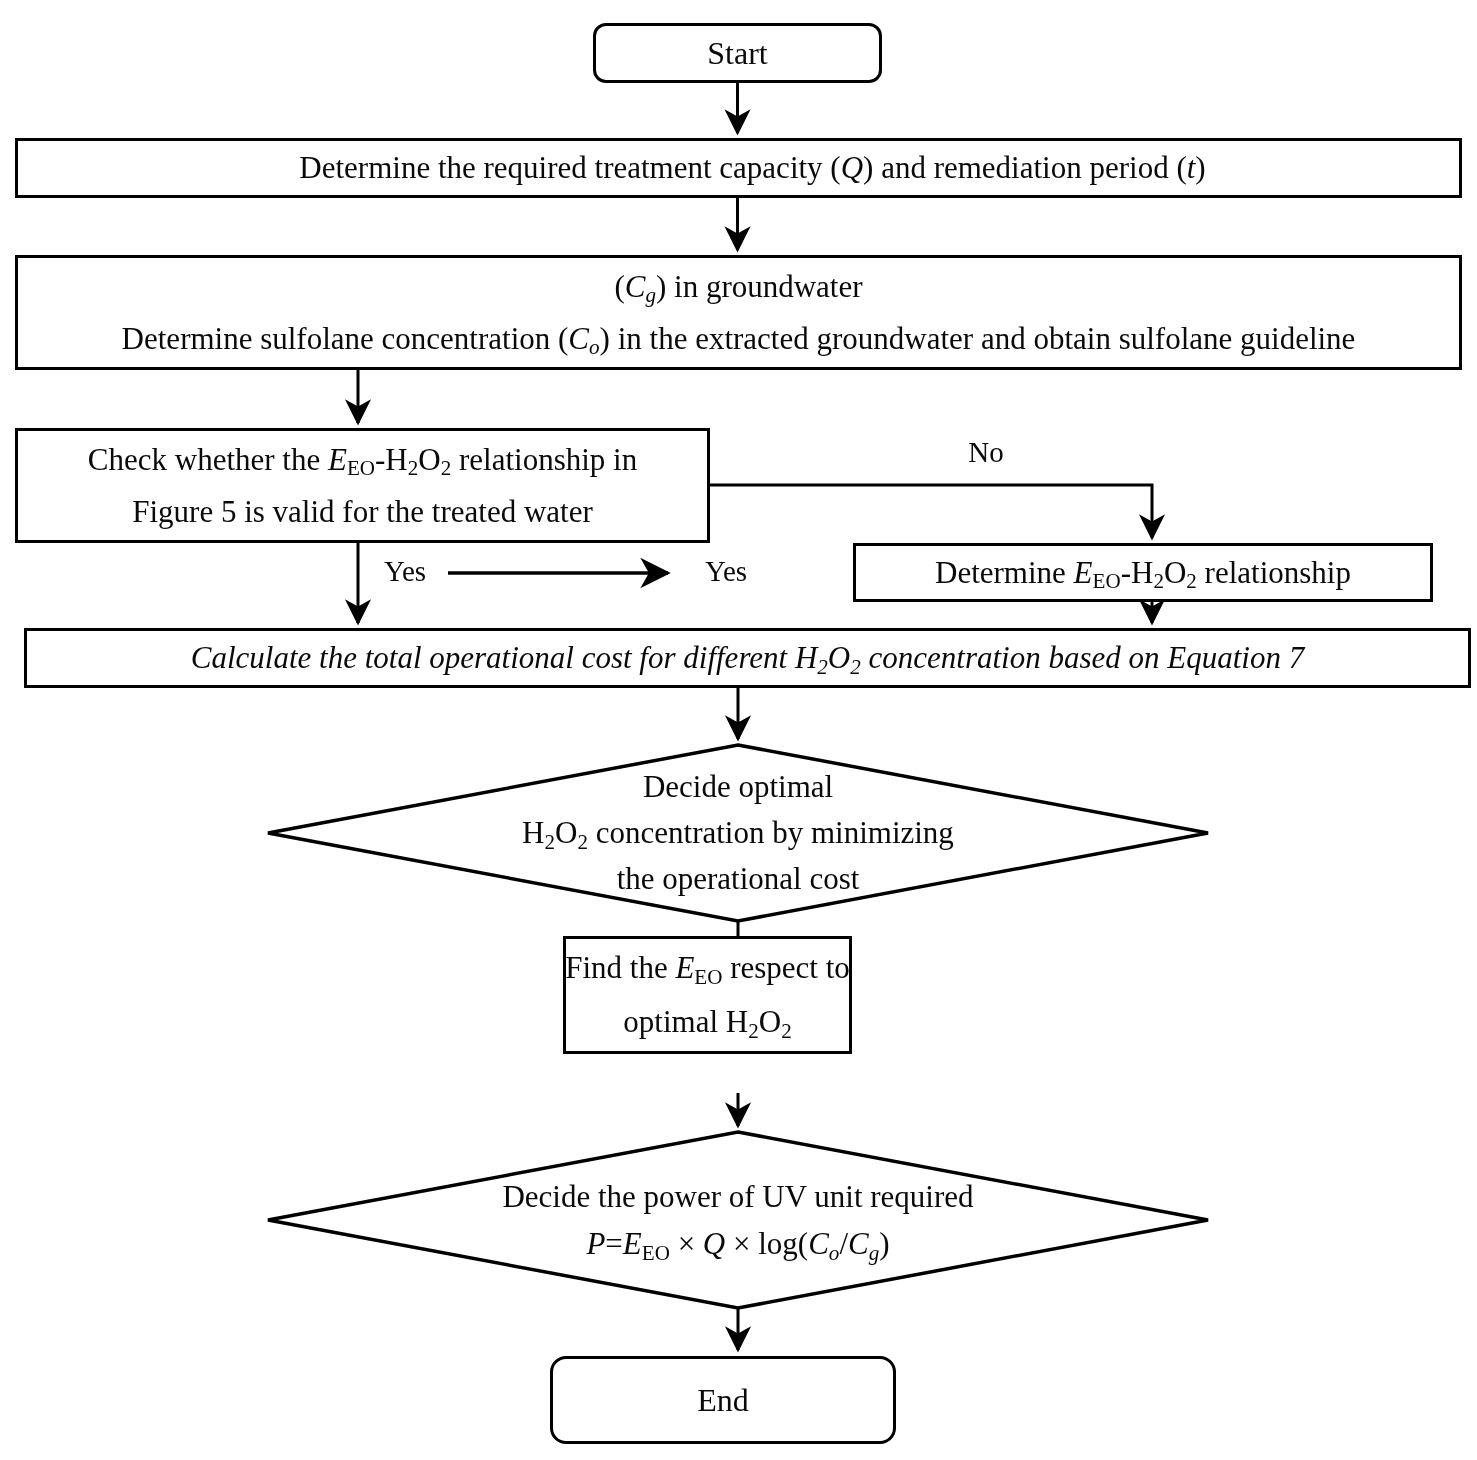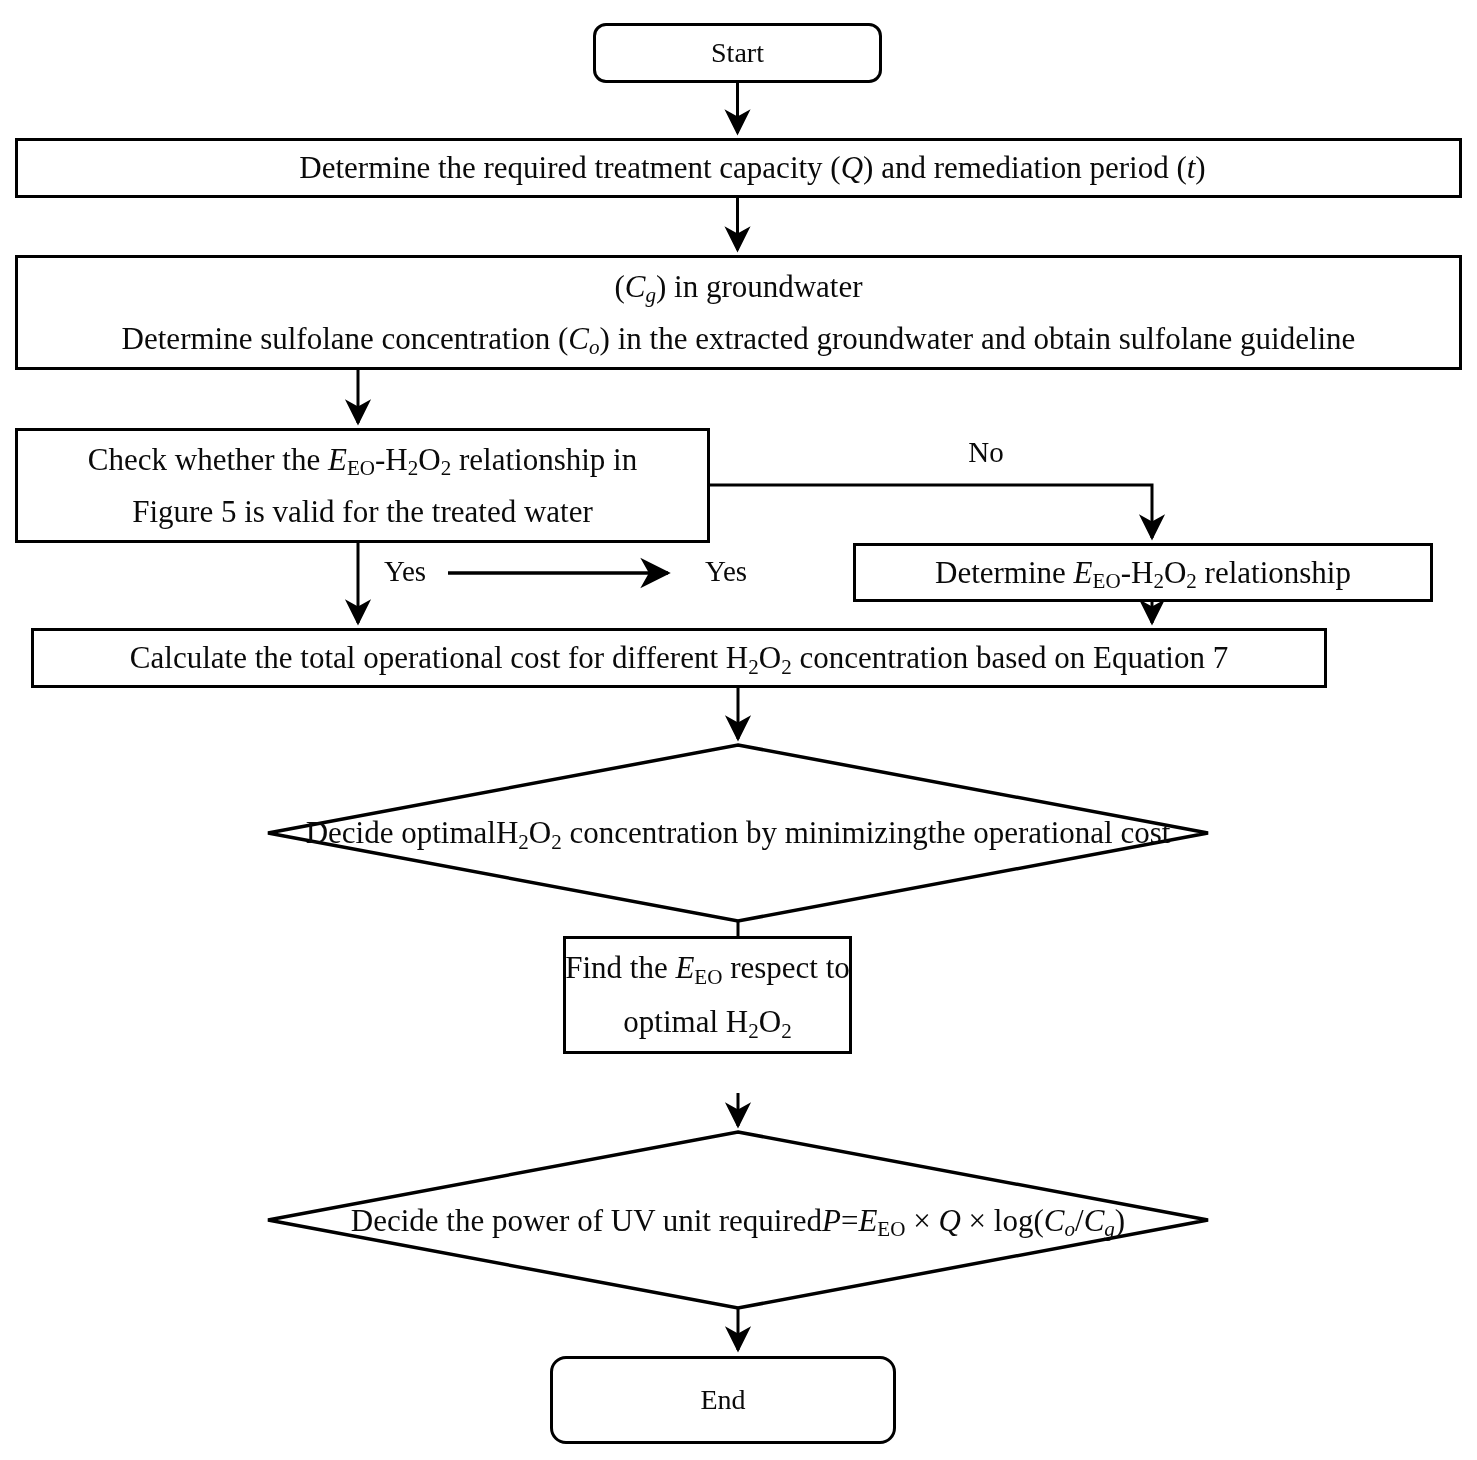"Start" .terminator { font-size: 28px -> 32px }
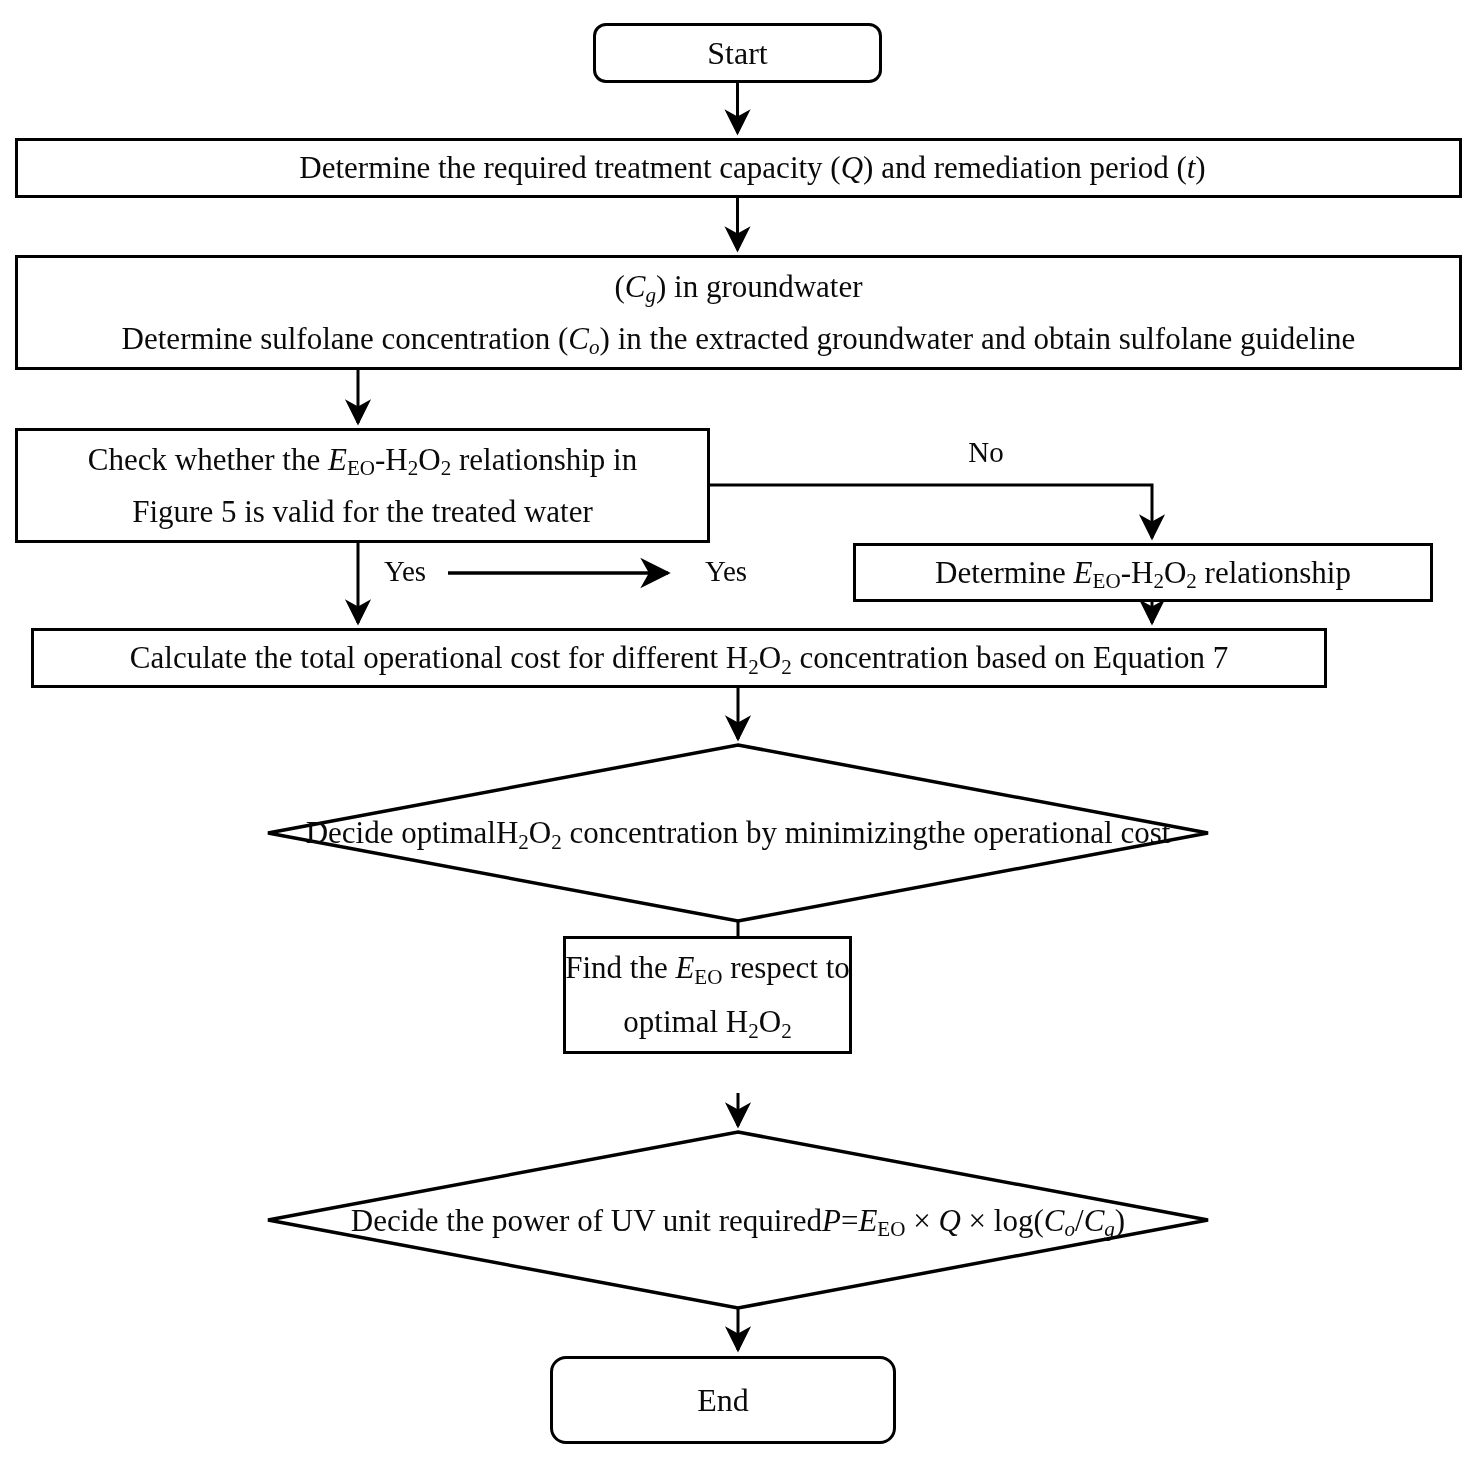"Calculate the total operational cost" div.node { font-style: none -> italic; left: 31px -> 24px; width: 1296px -> 1447px }
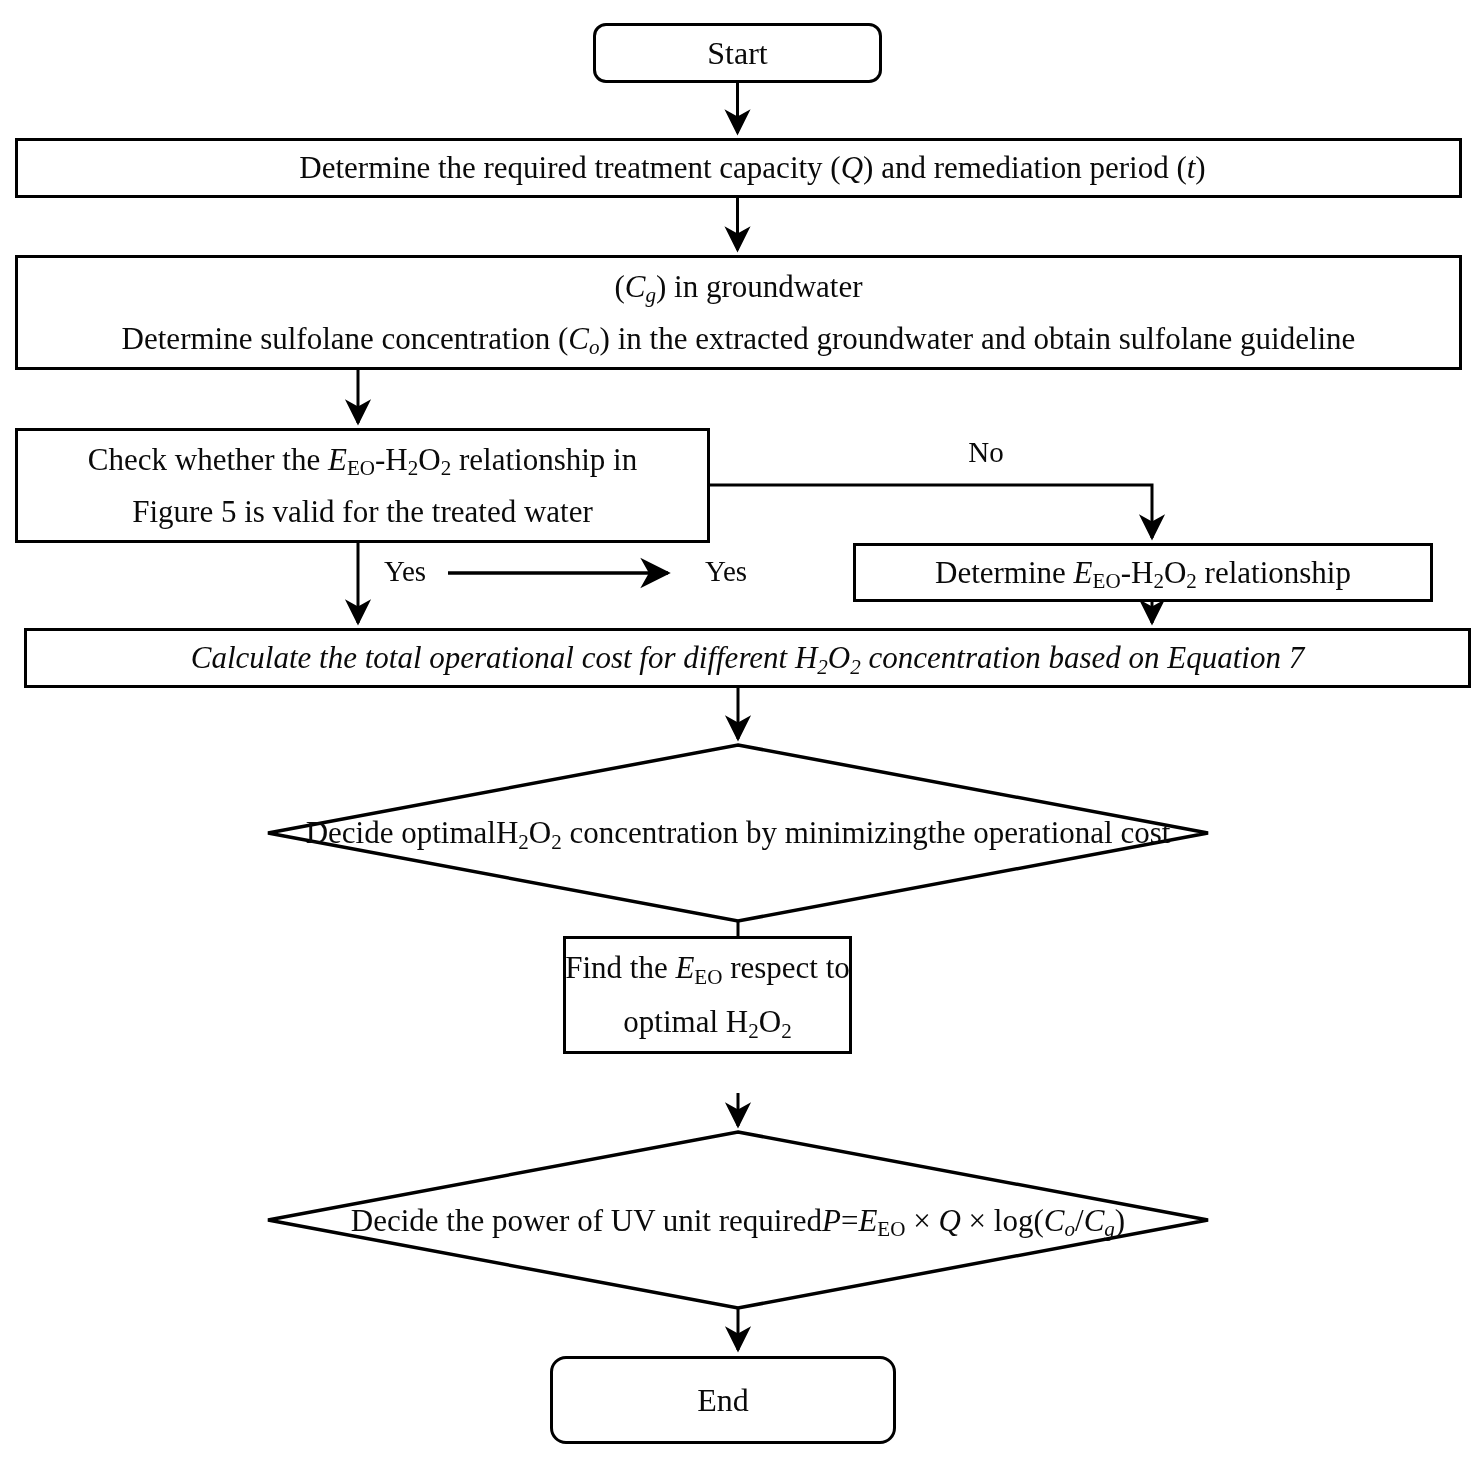"Decide optimal" .dtext { flex-direction: none -> column }
